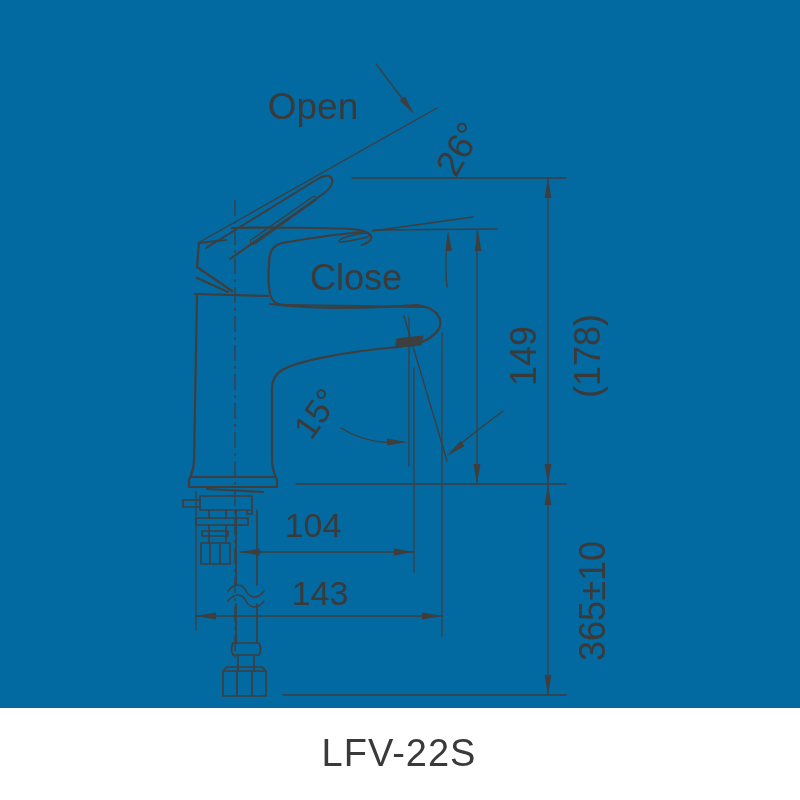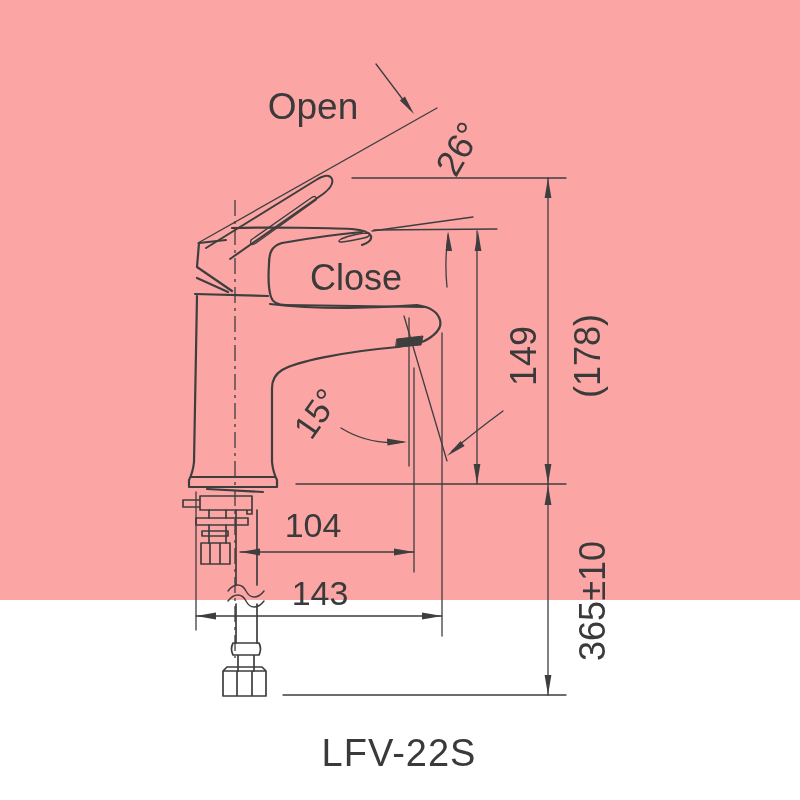"Open" .canvas { background: #fca5a5 -> #0369a1; height: 600px -> 708px }
